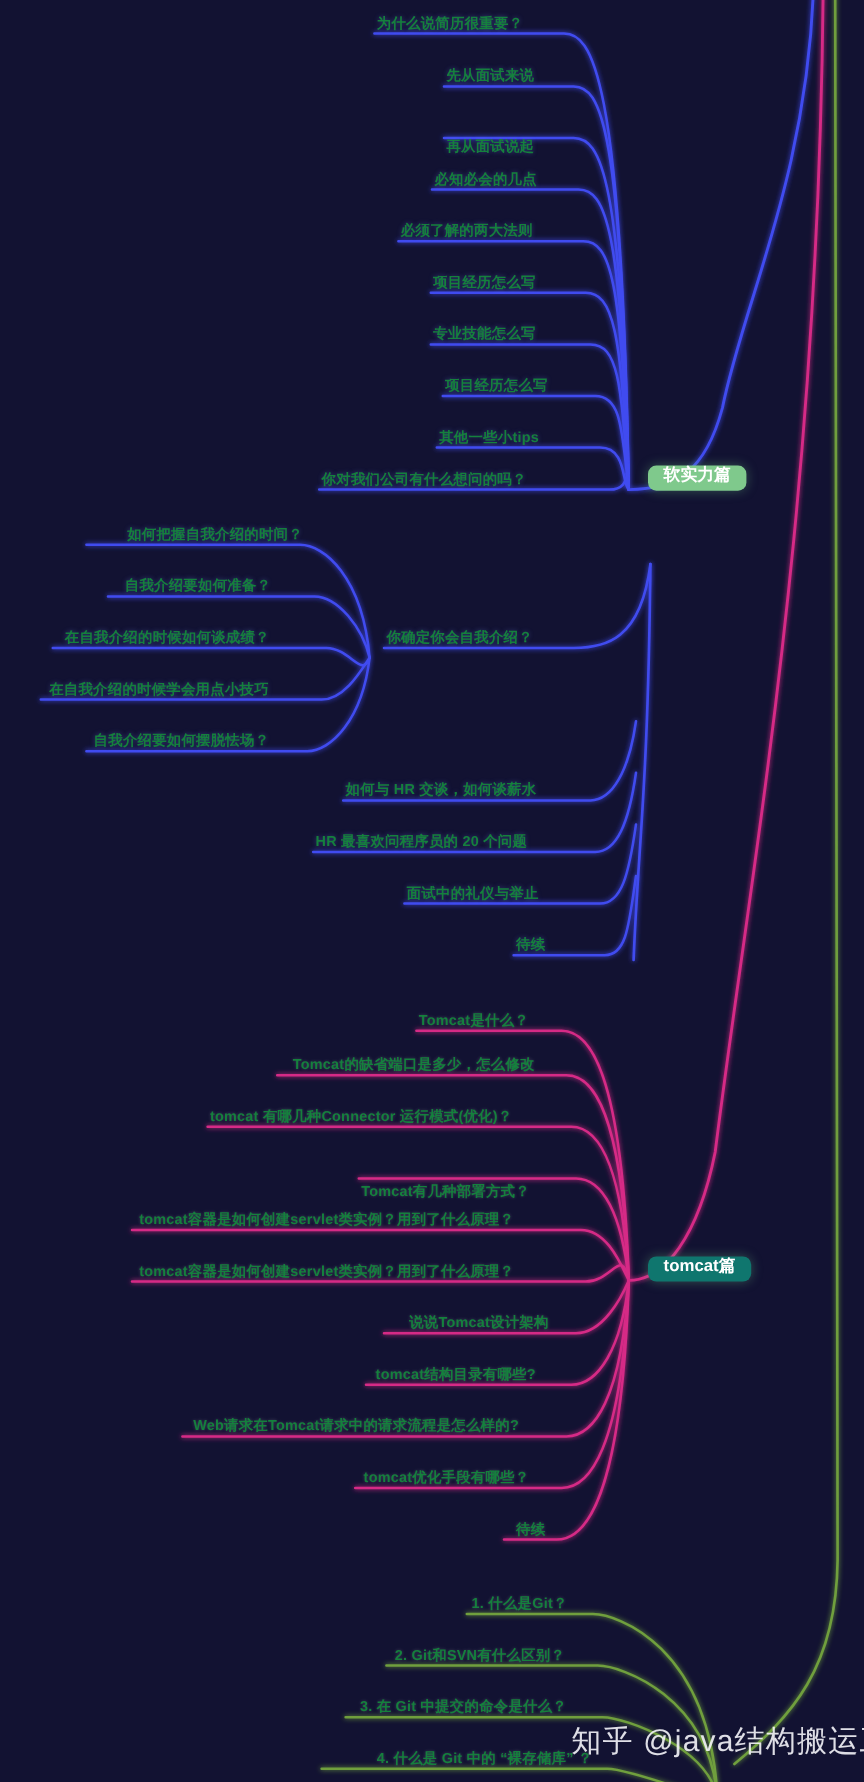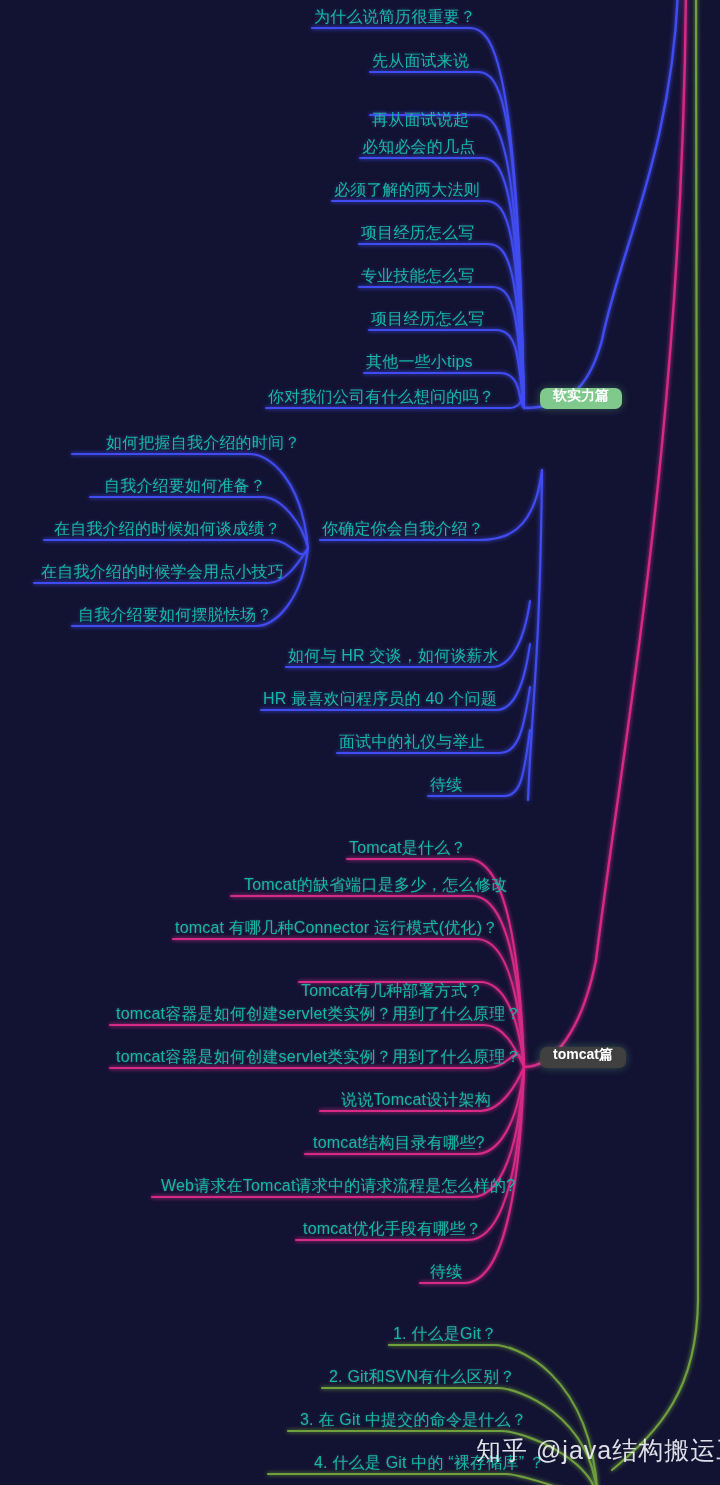"为什么说简历很重要？" .leaf { color: #14b8a6 -> #15803d; font-size: 16px -> 12px; font-weight: 400 -> 700 }
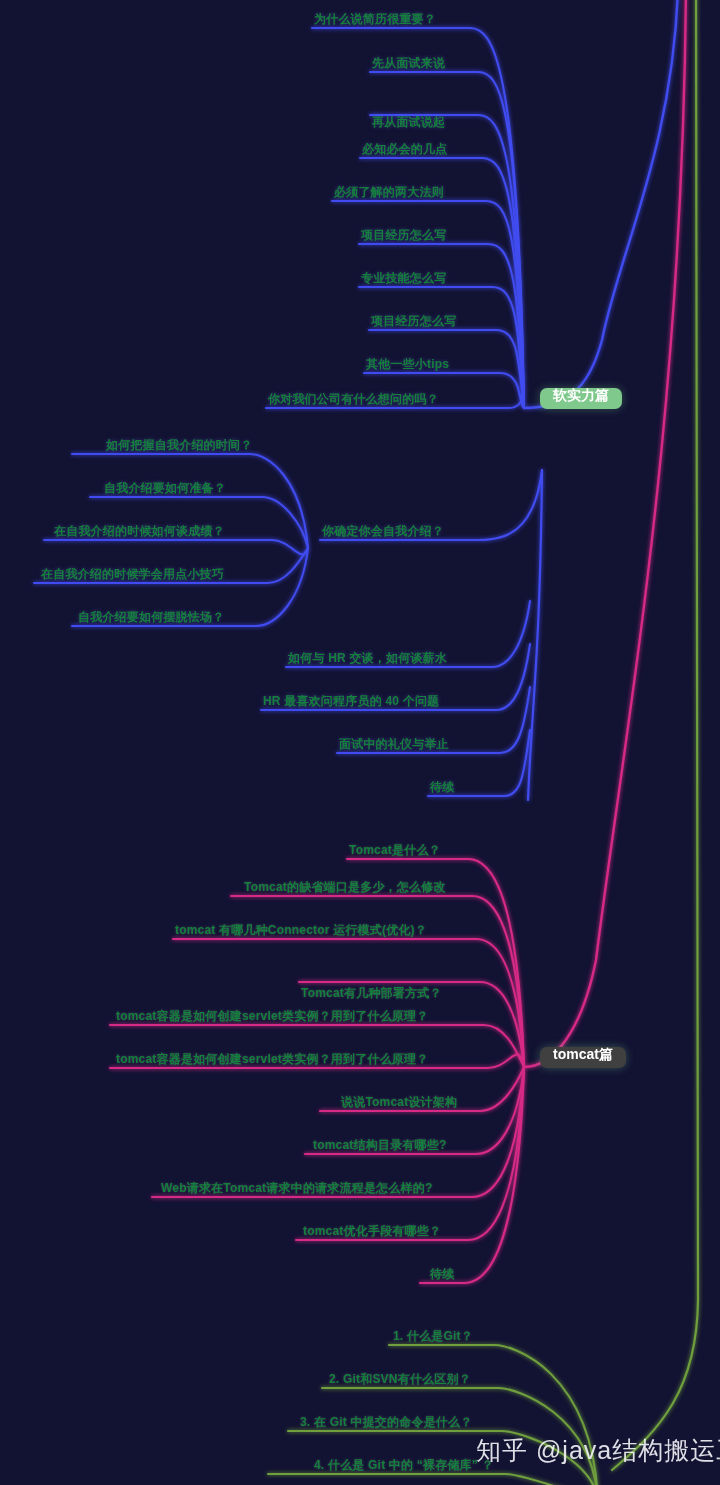"HR 最喜欢问程序员的 40 个问题" div.leaf { text: 40 -> 20 }
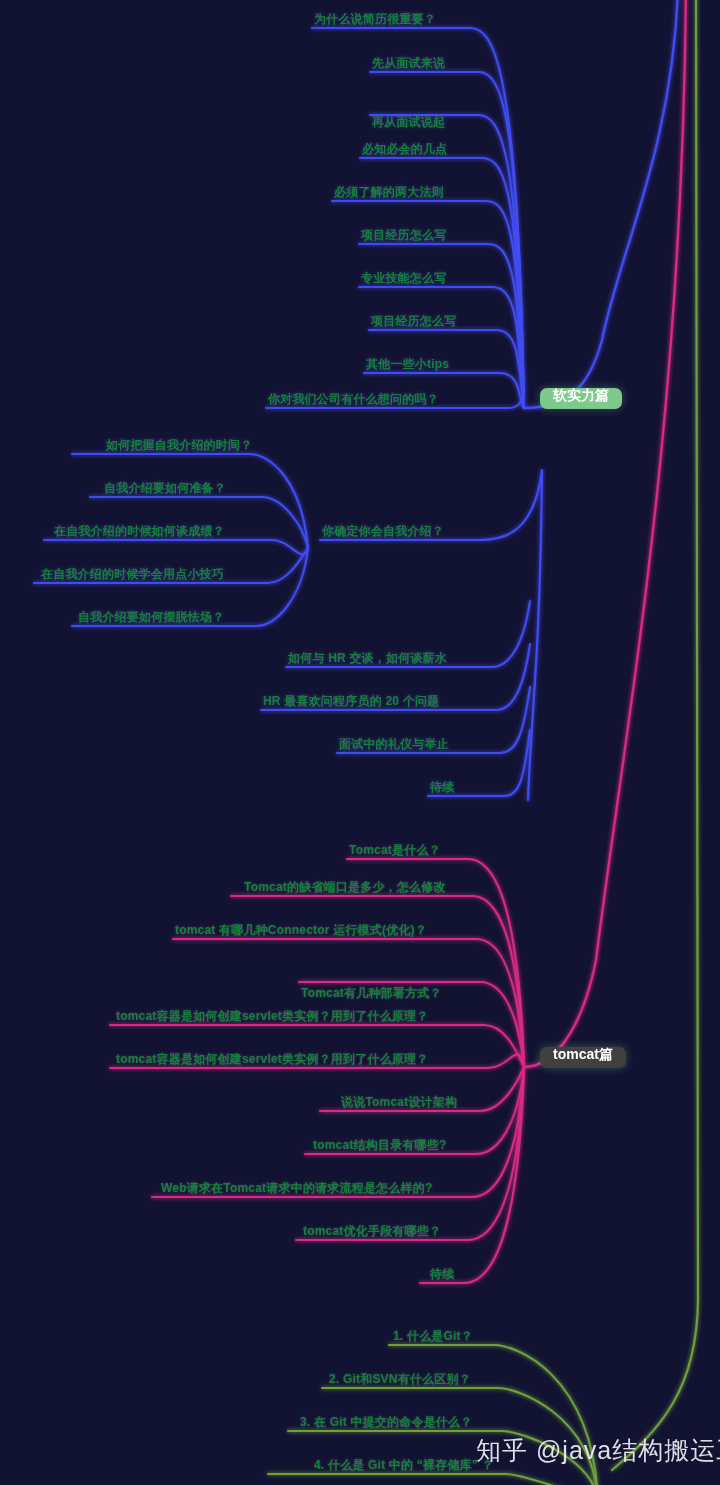"tomcat篇" div.topic { background: #404040 -> #0f766e }
